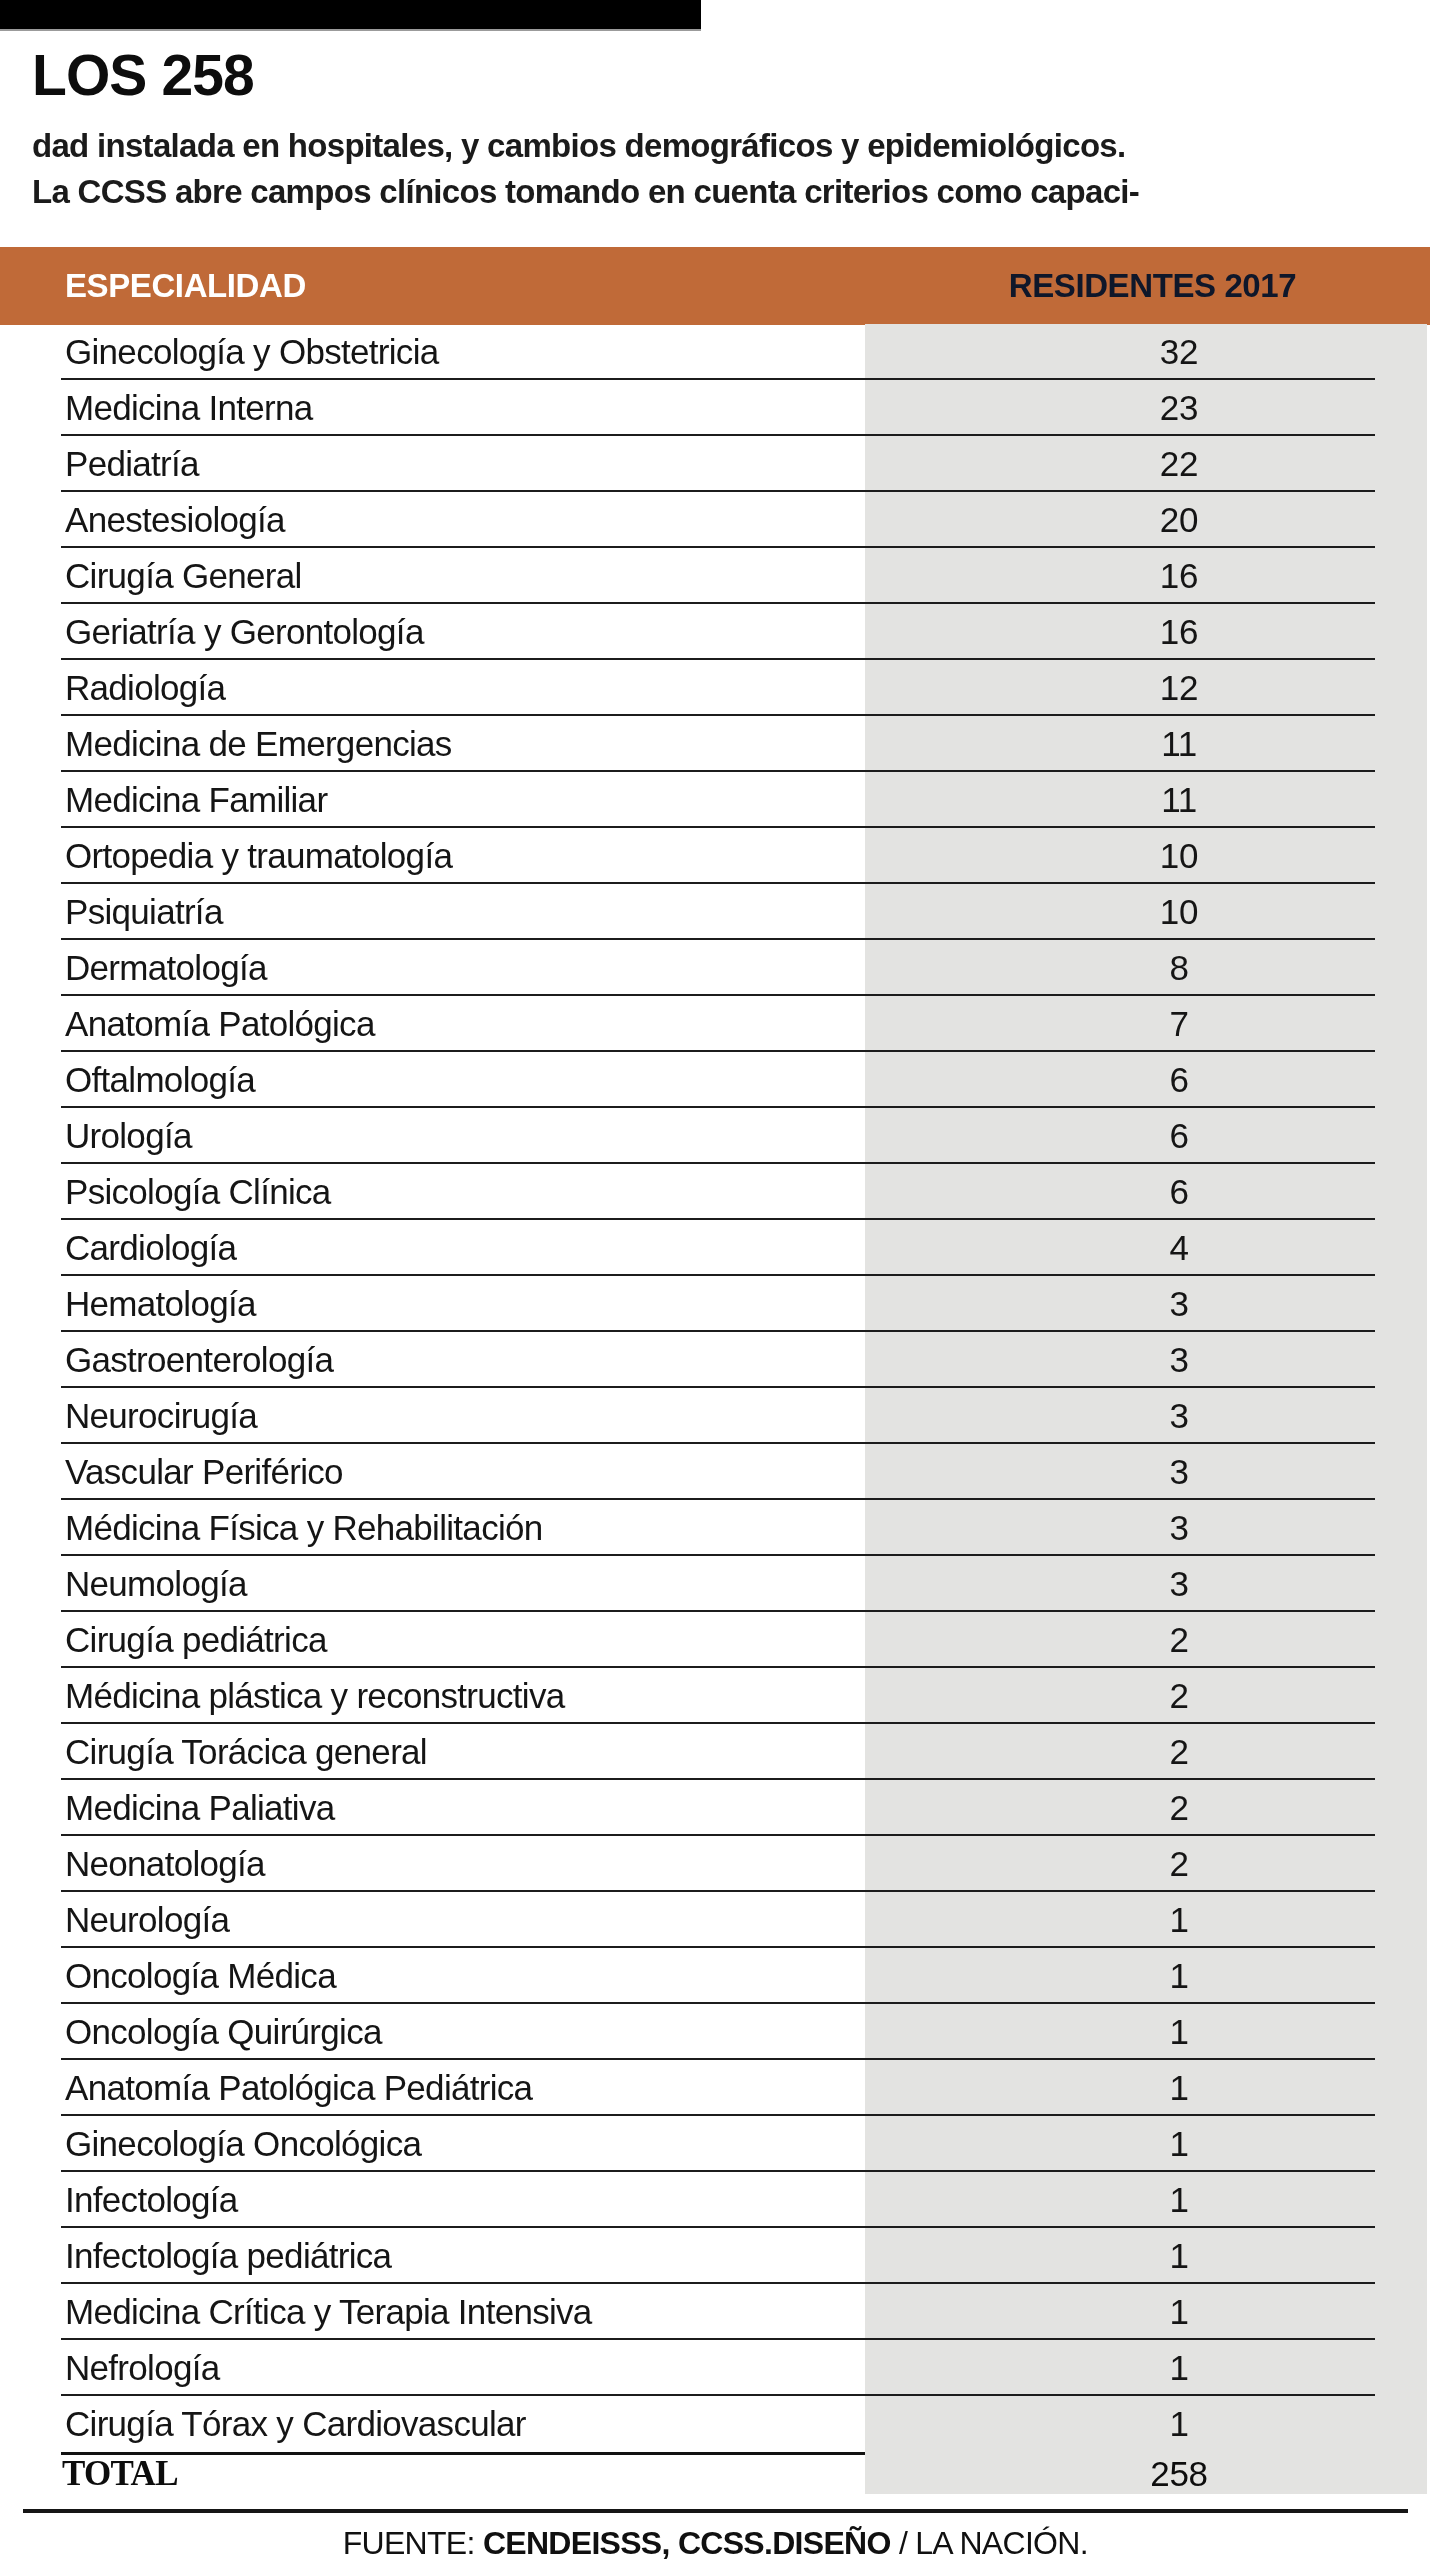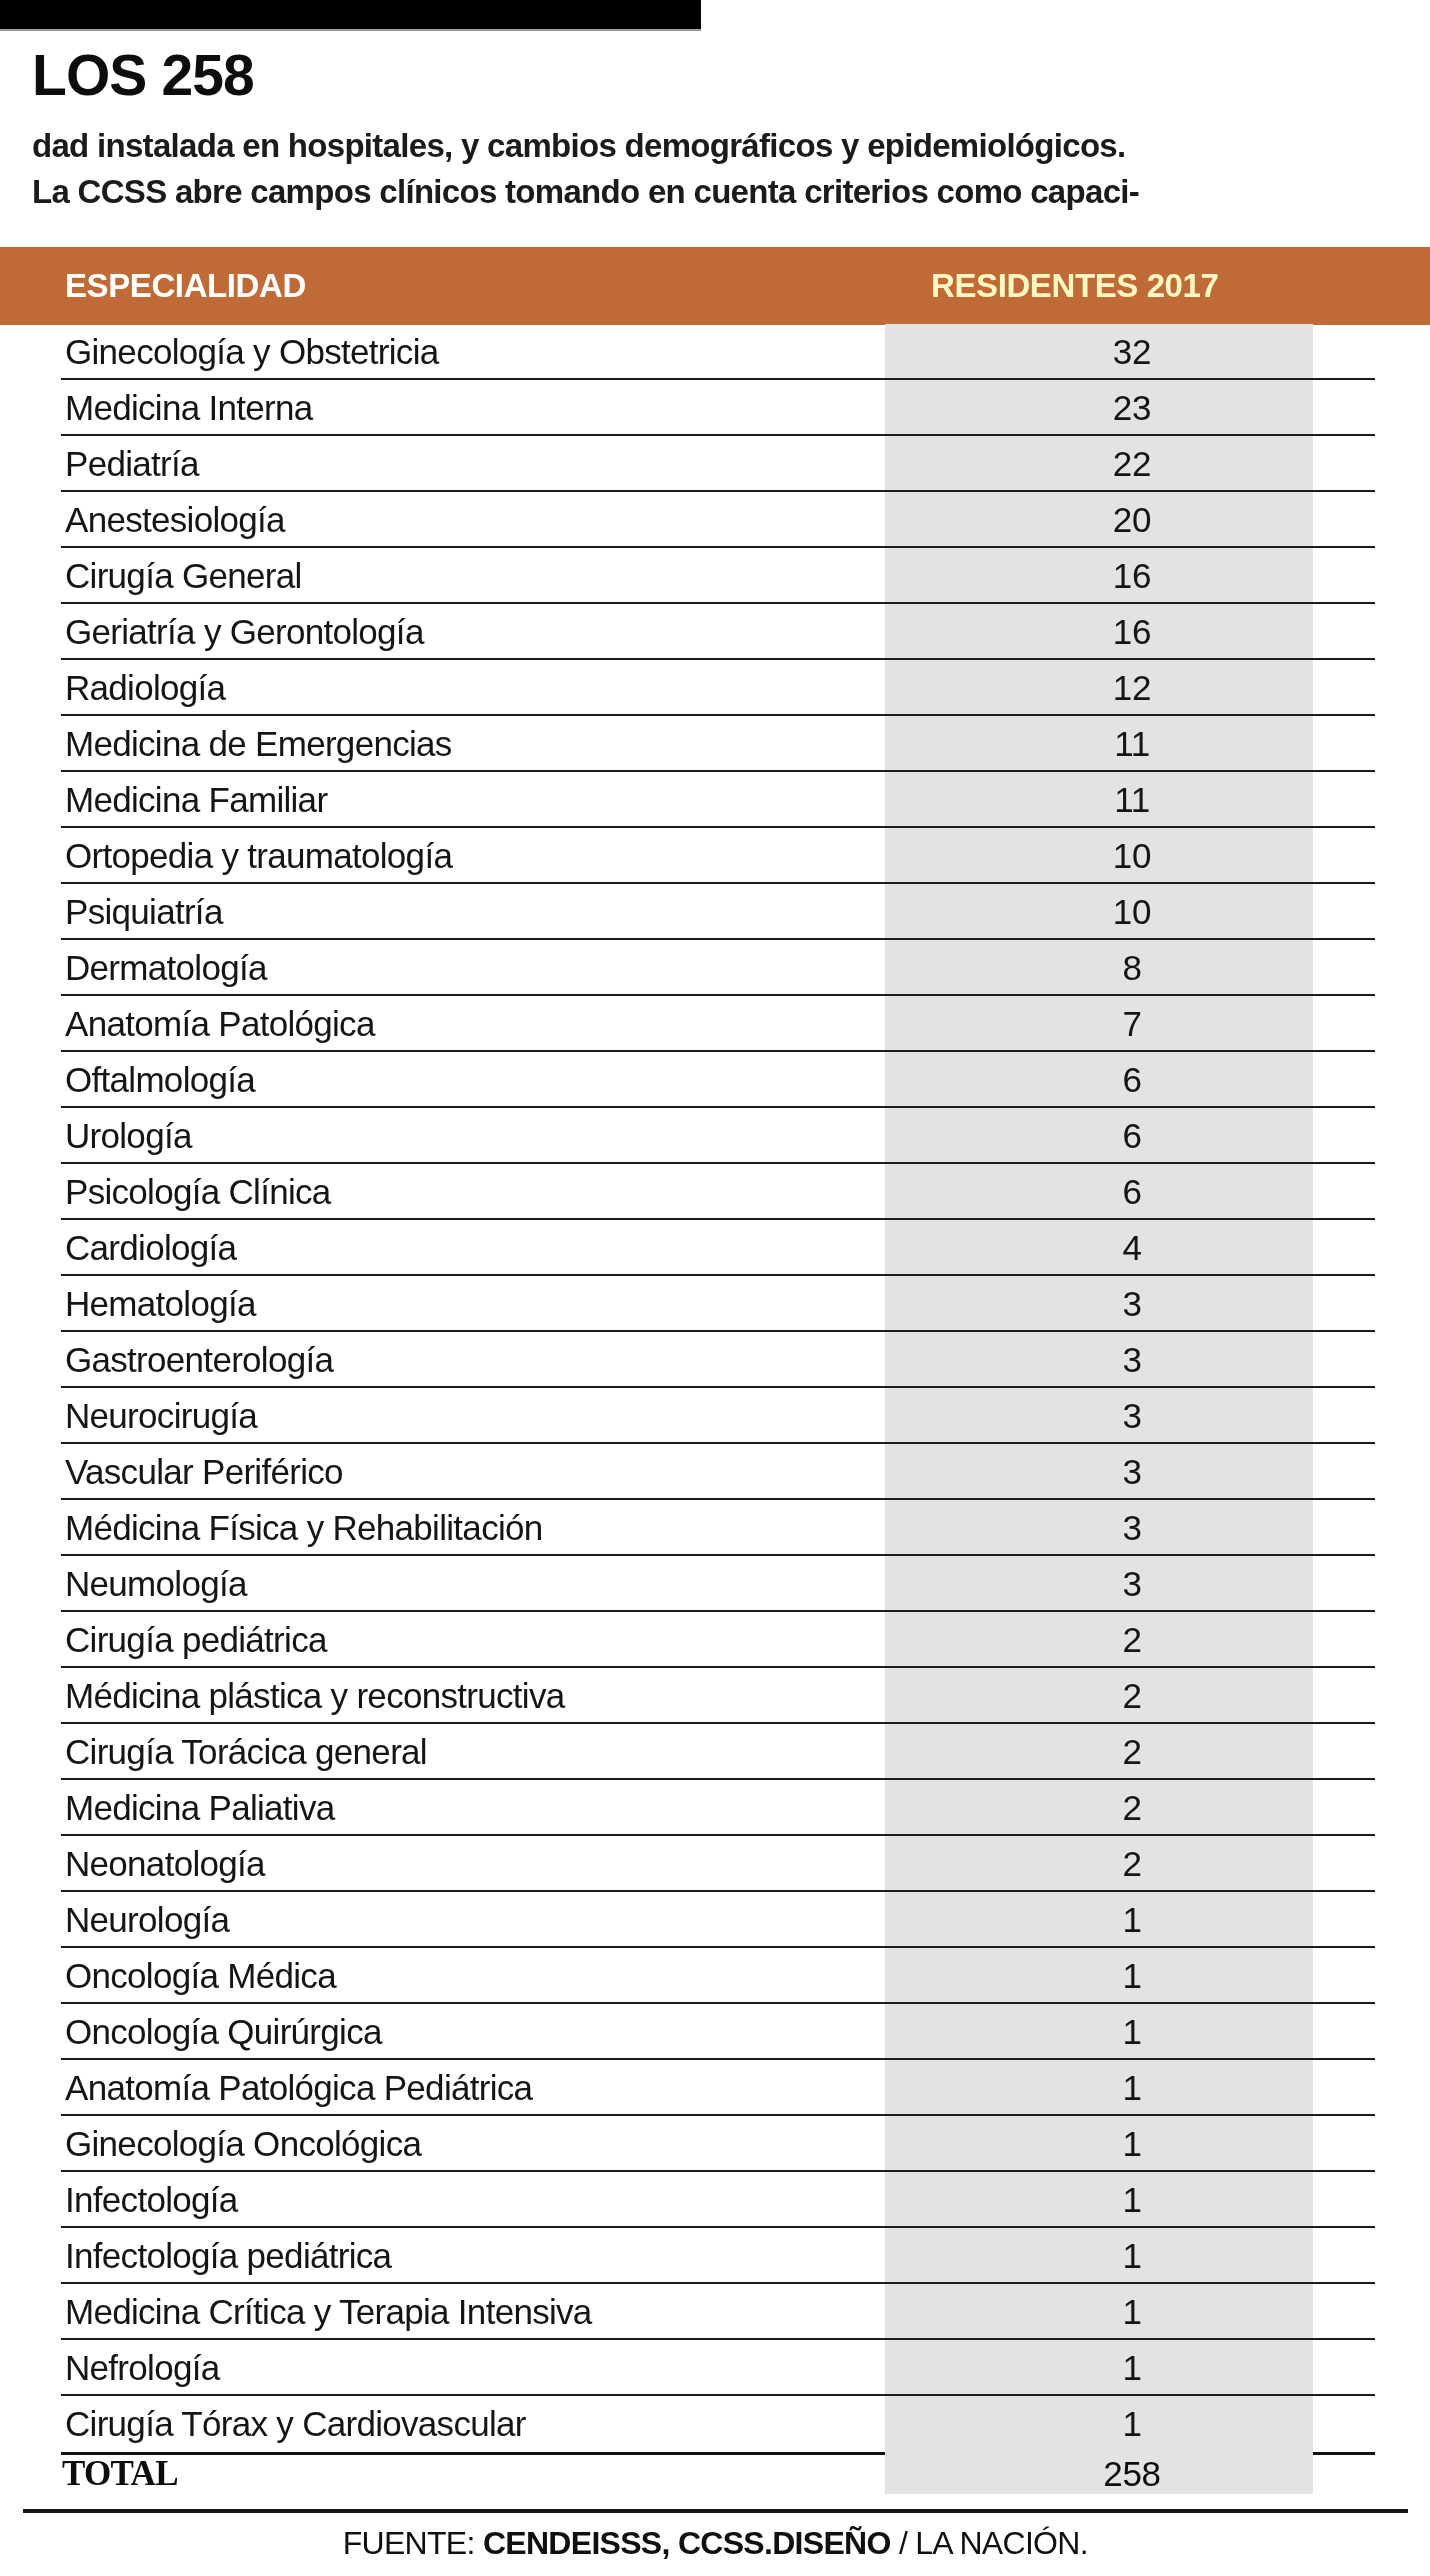"RESIDENTES 2017" .col-header .right-label { color: #fef9c3 -> #0f172a; text-align: left -> center }
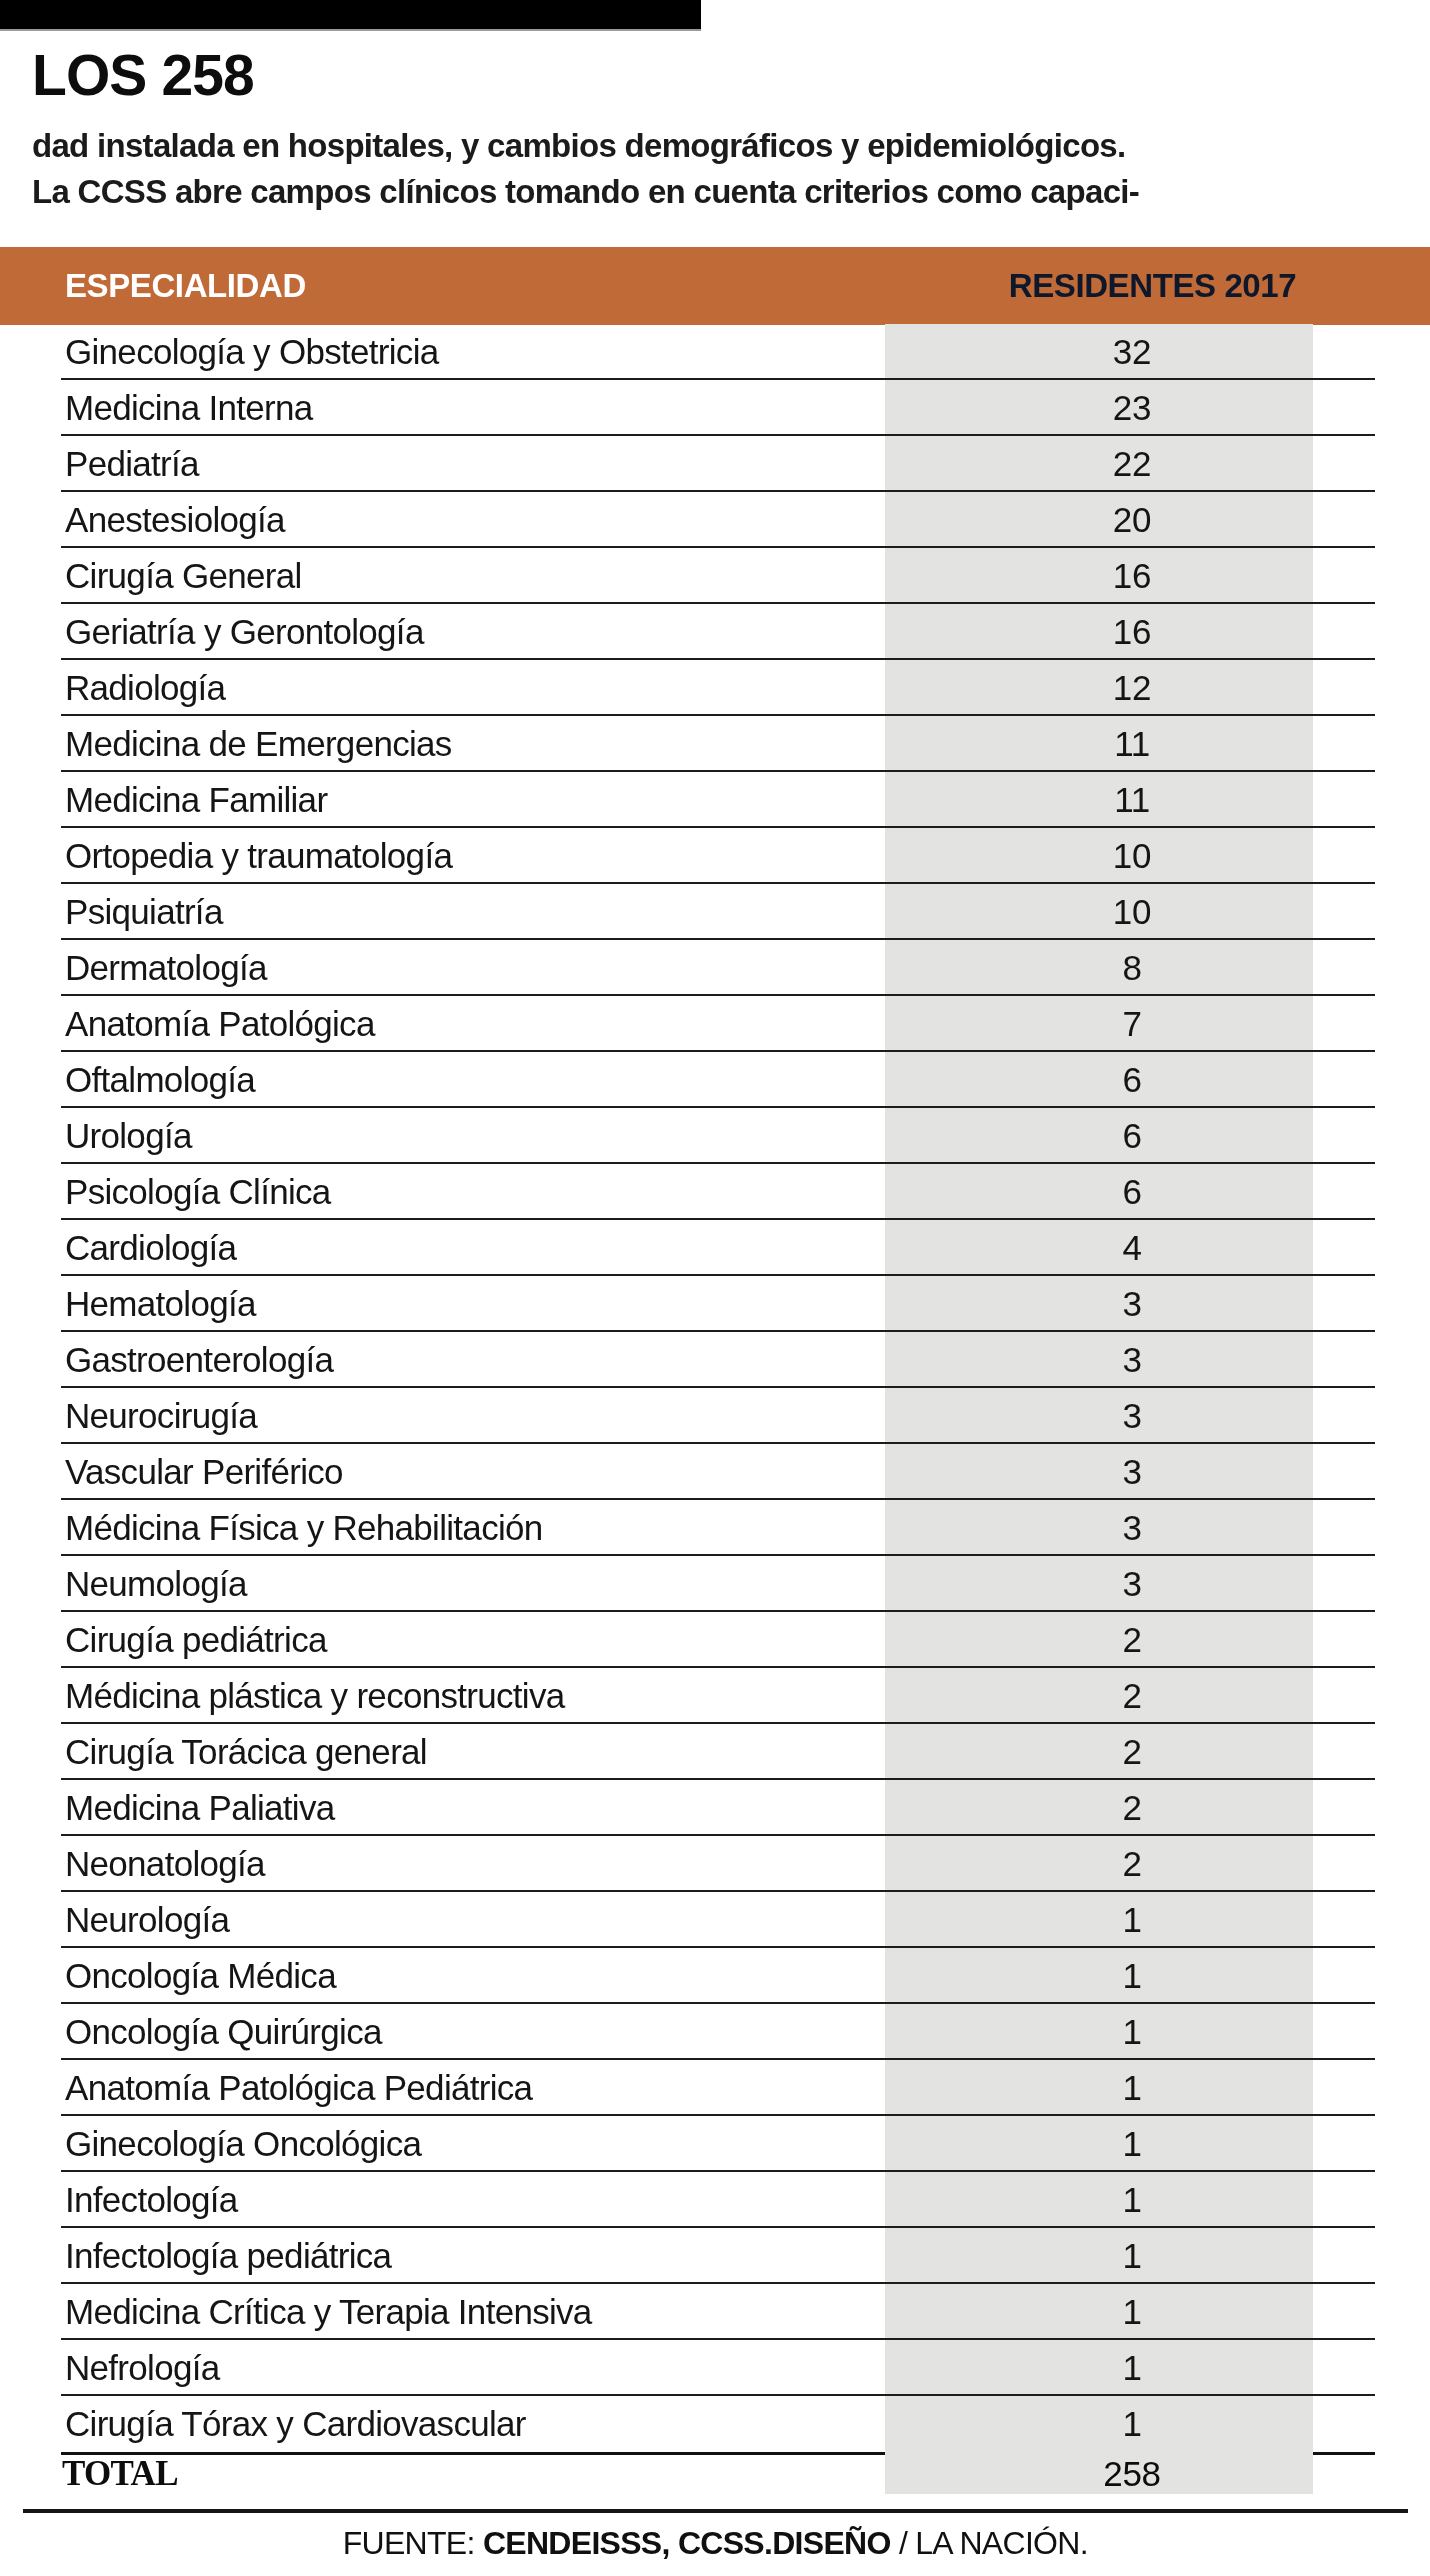"32" .value-cell { margin-left: 20px -> none; width: 428px -> 562px }
